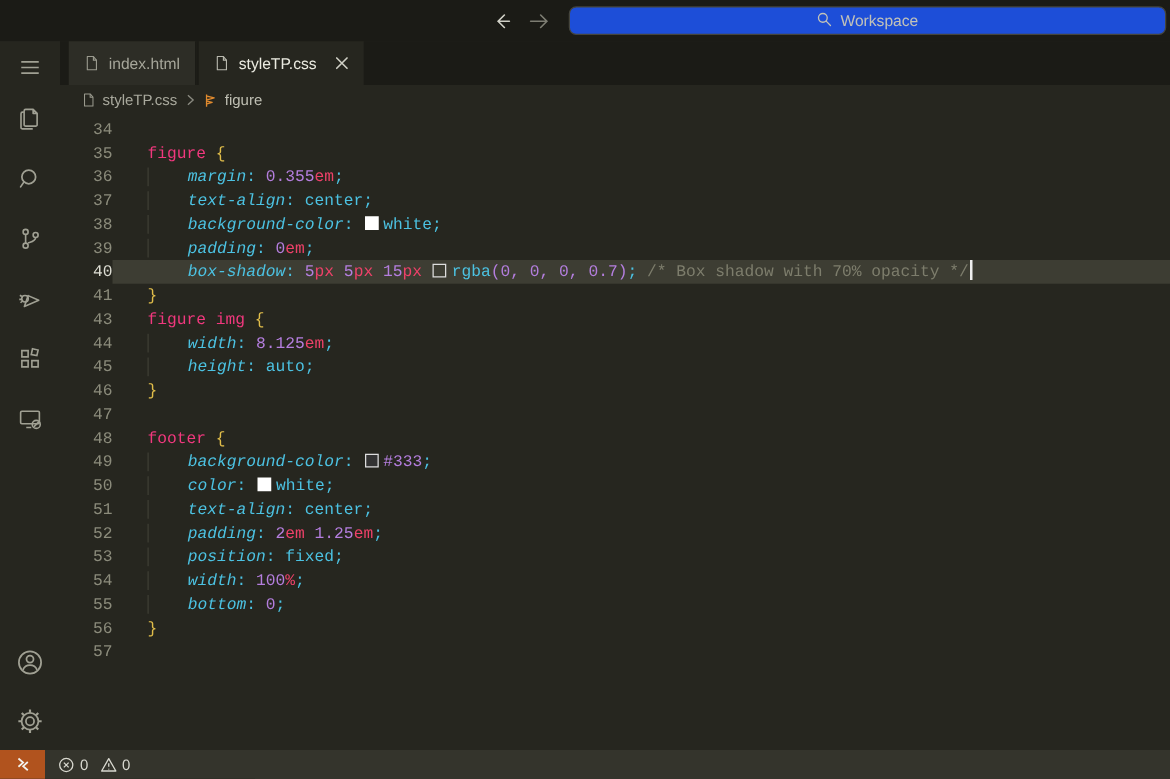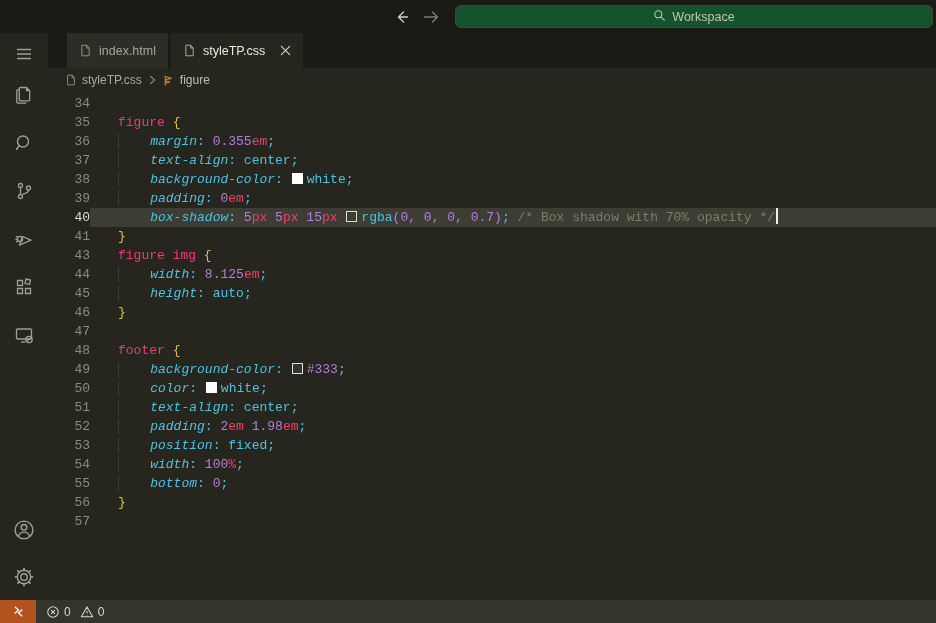"Workspace" .cmd-center { background: #14532d -> #1d4ed8 }
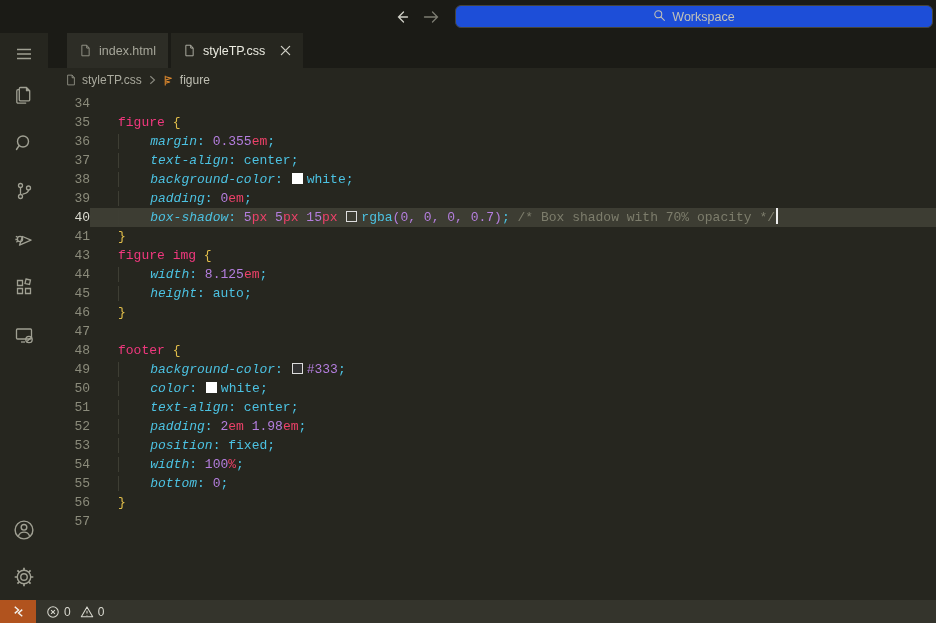"index.html" .tab.inactive { margin-left: 19px -> 7px }
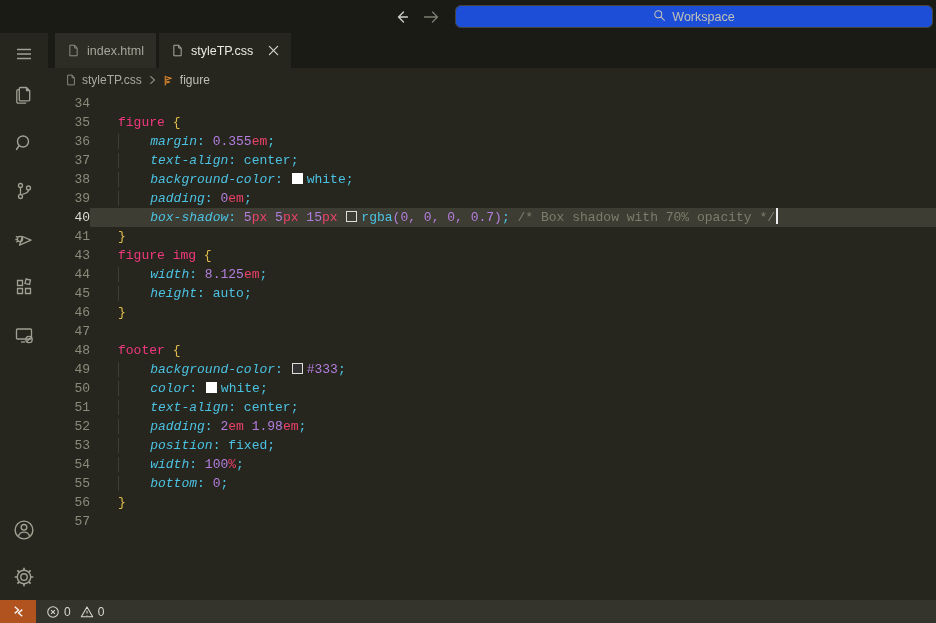"1.98" span.tk-num { text: 1.98 -> 1.25 }
